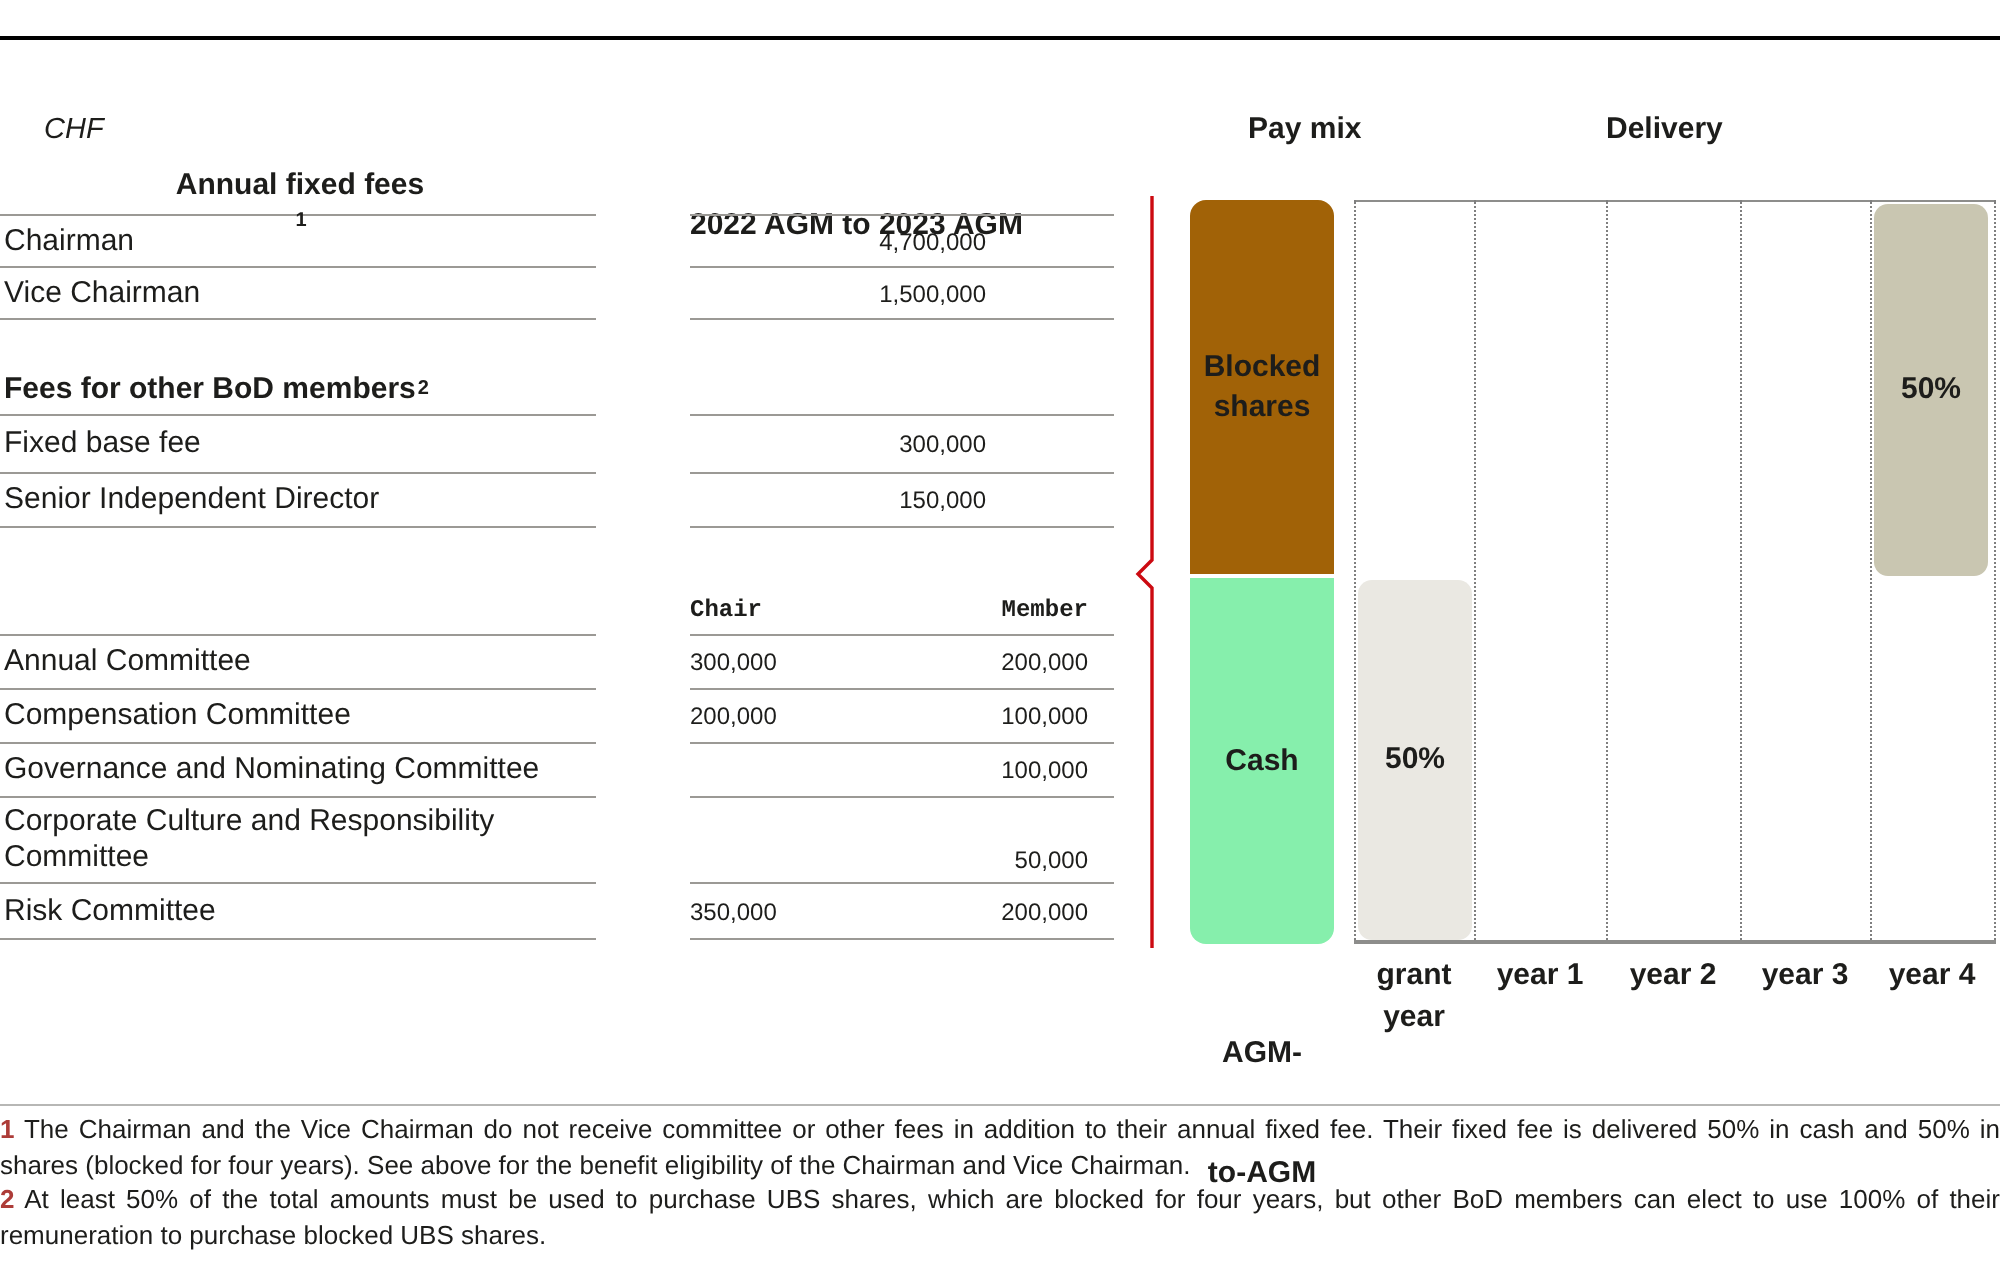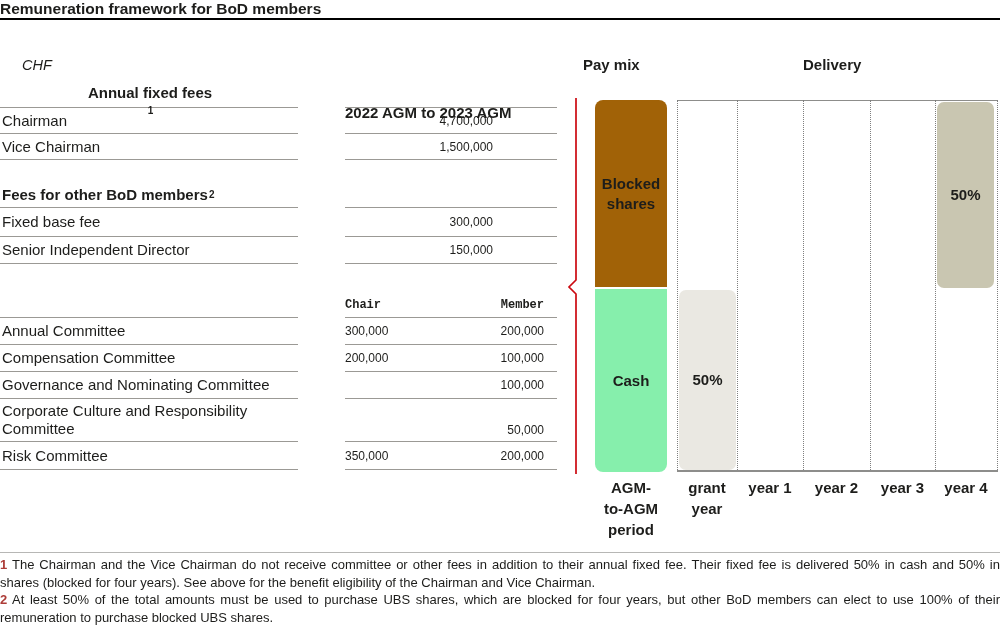"Remuneration framework for BoD members" div.abs { html: <div>Remuneration framework for BoD members</div> -> none }
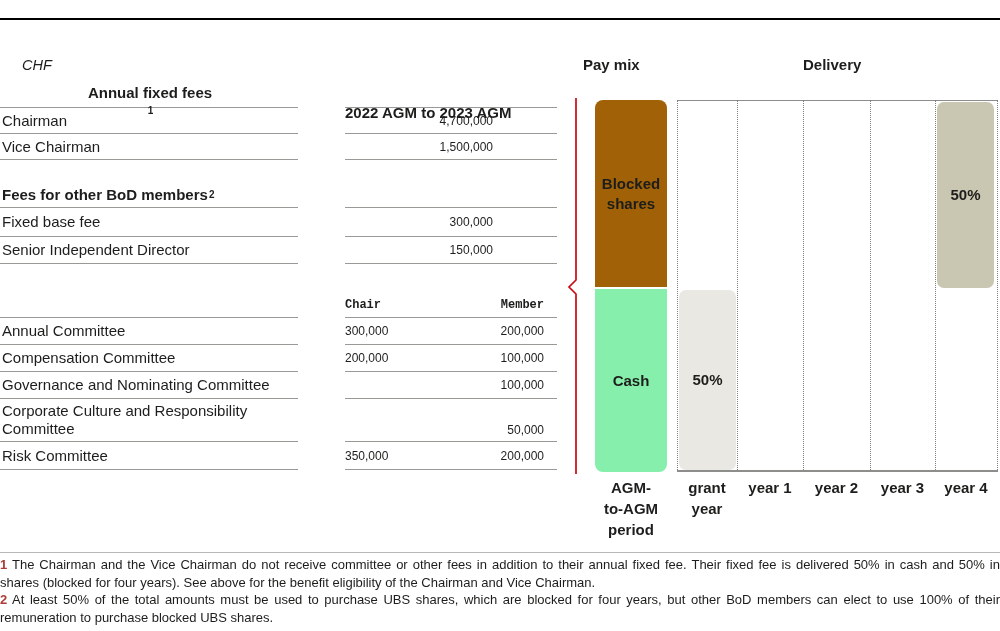"Pay mix" .paymix-h { left: 583px -> 624px }
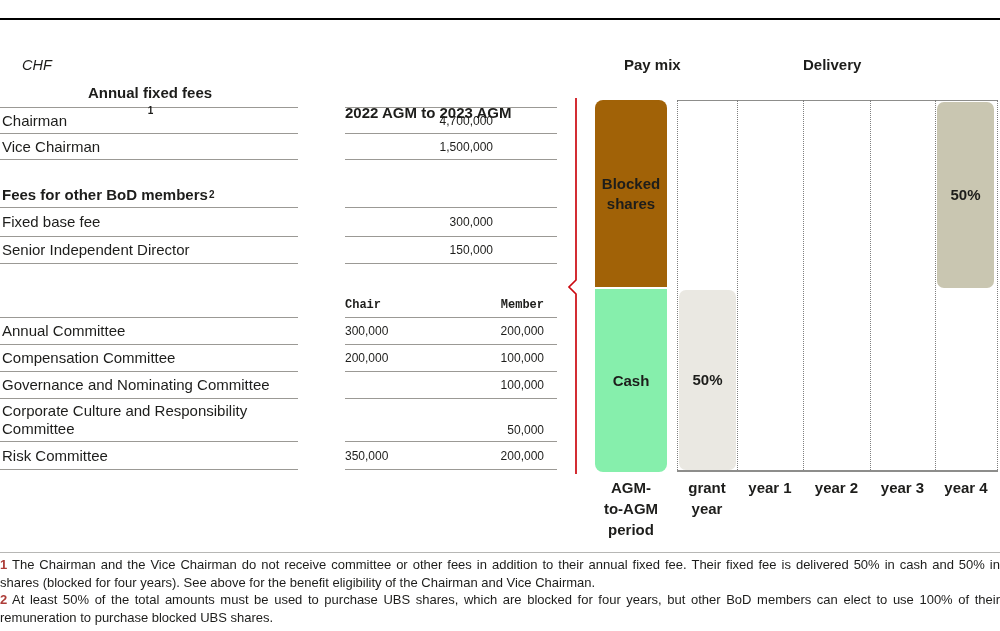"AGM-" .axis-label span { margin-top: none -> 39px }
